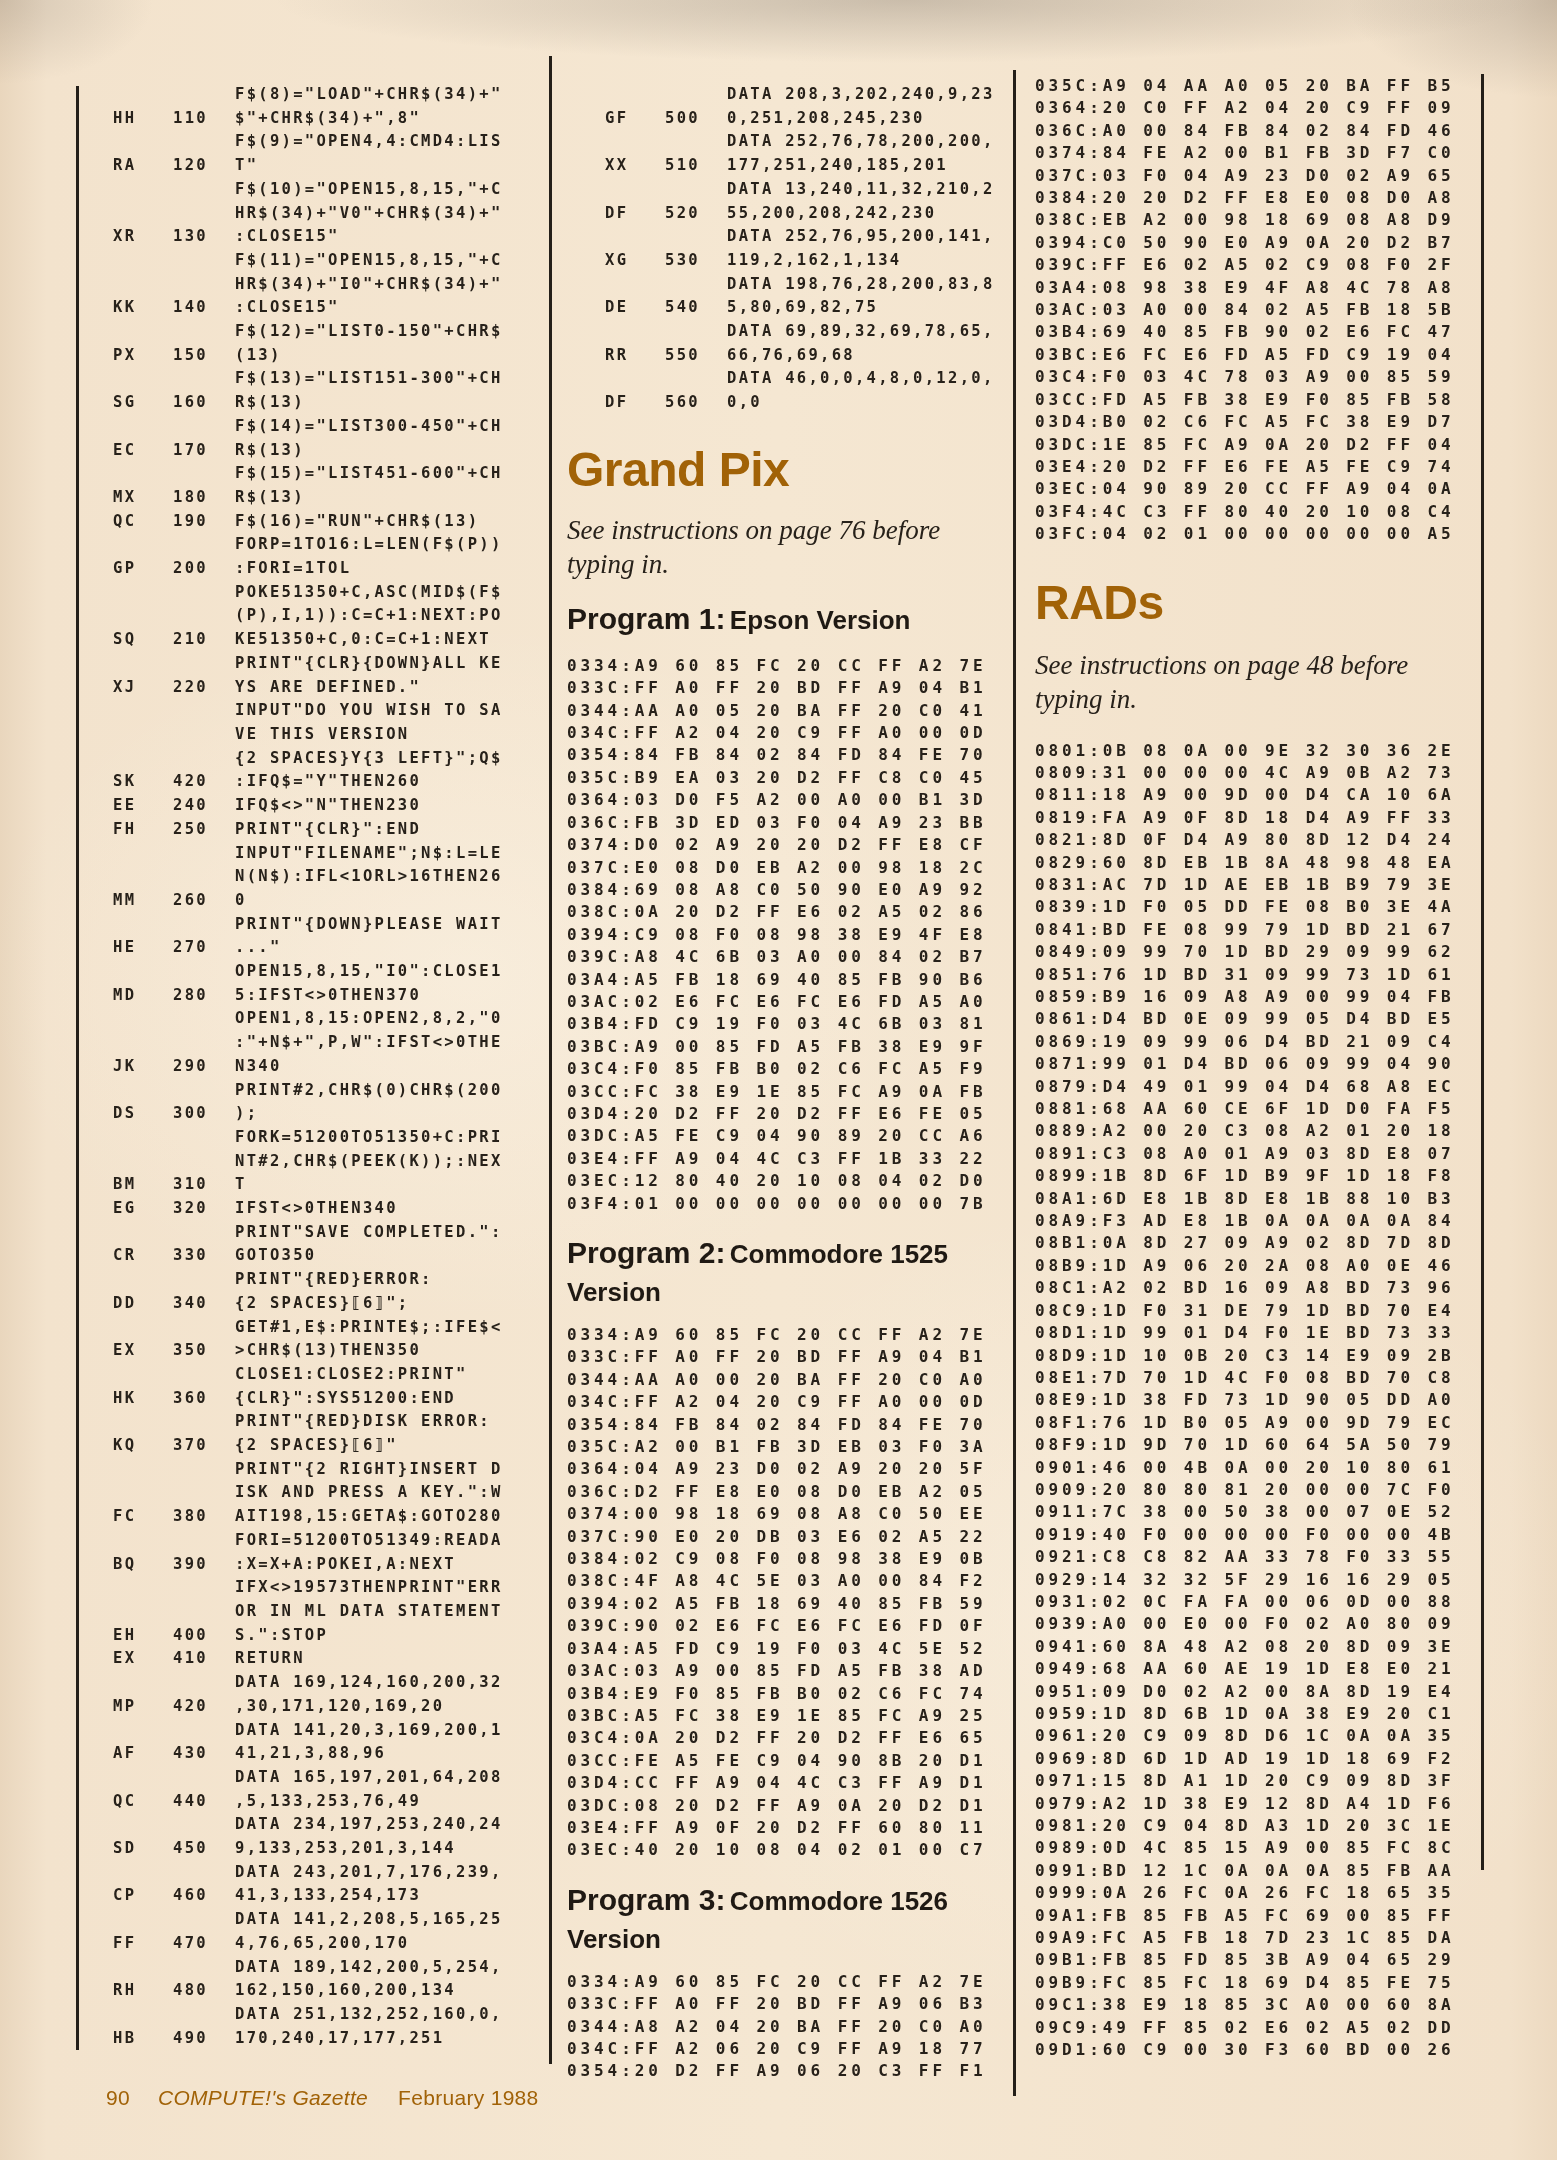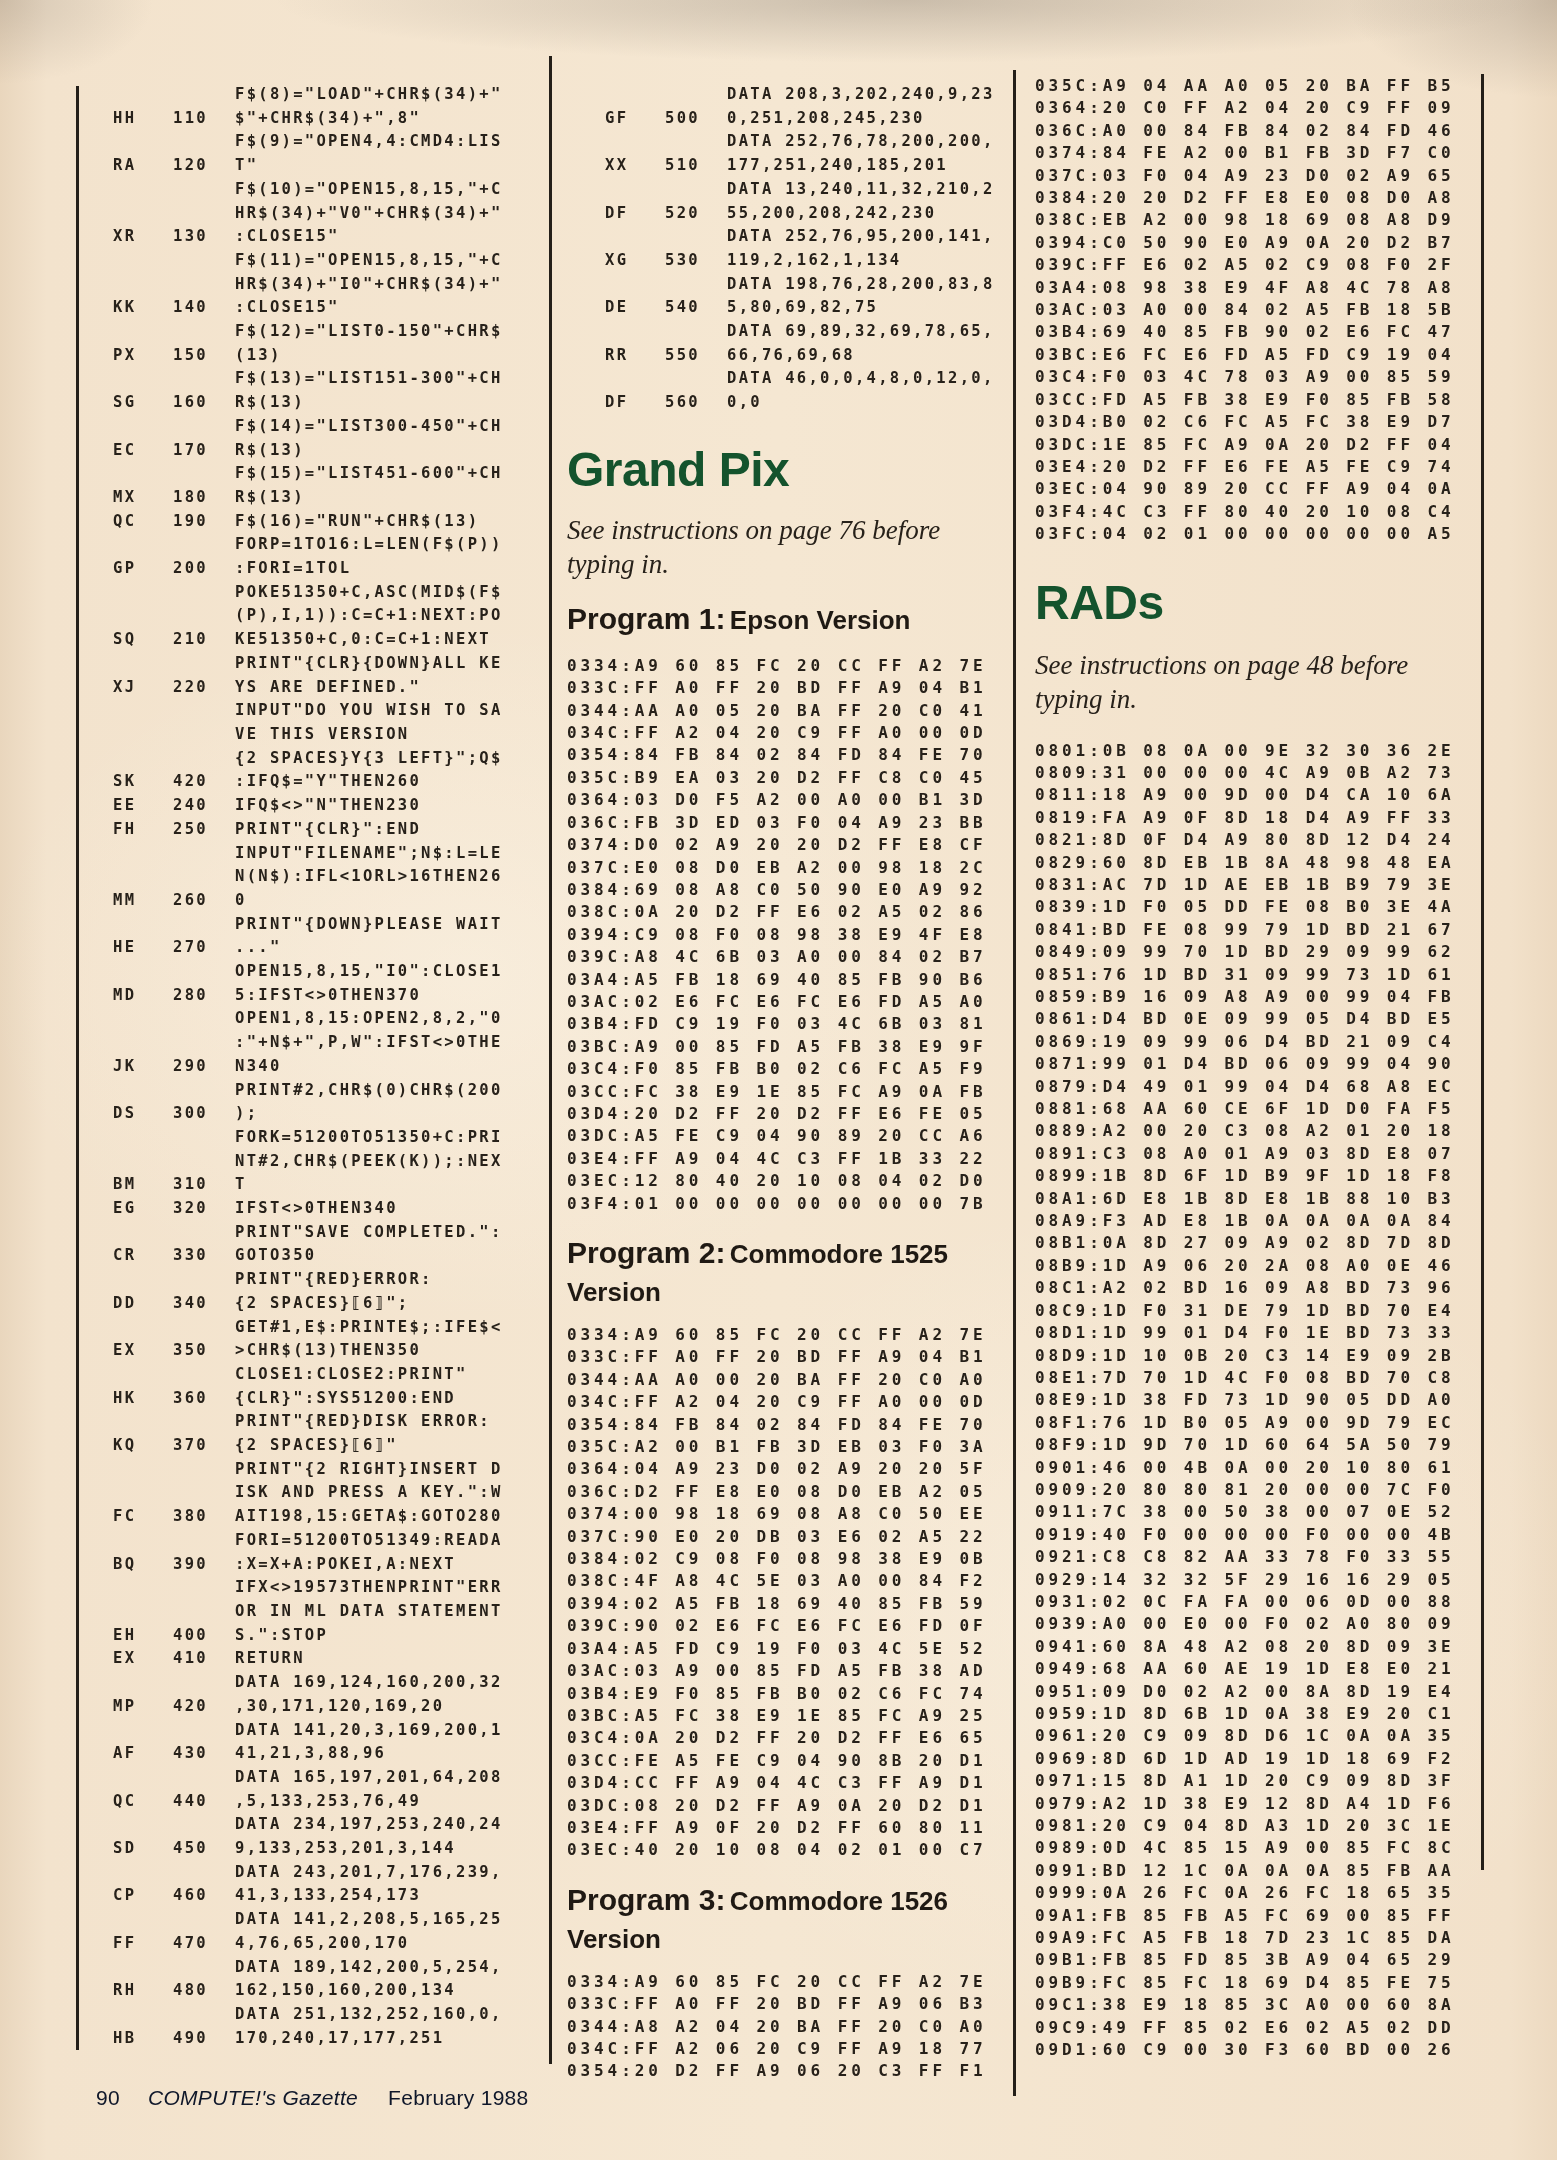"Grand Pix" .article-title { color: #14532d -> #a16207 }
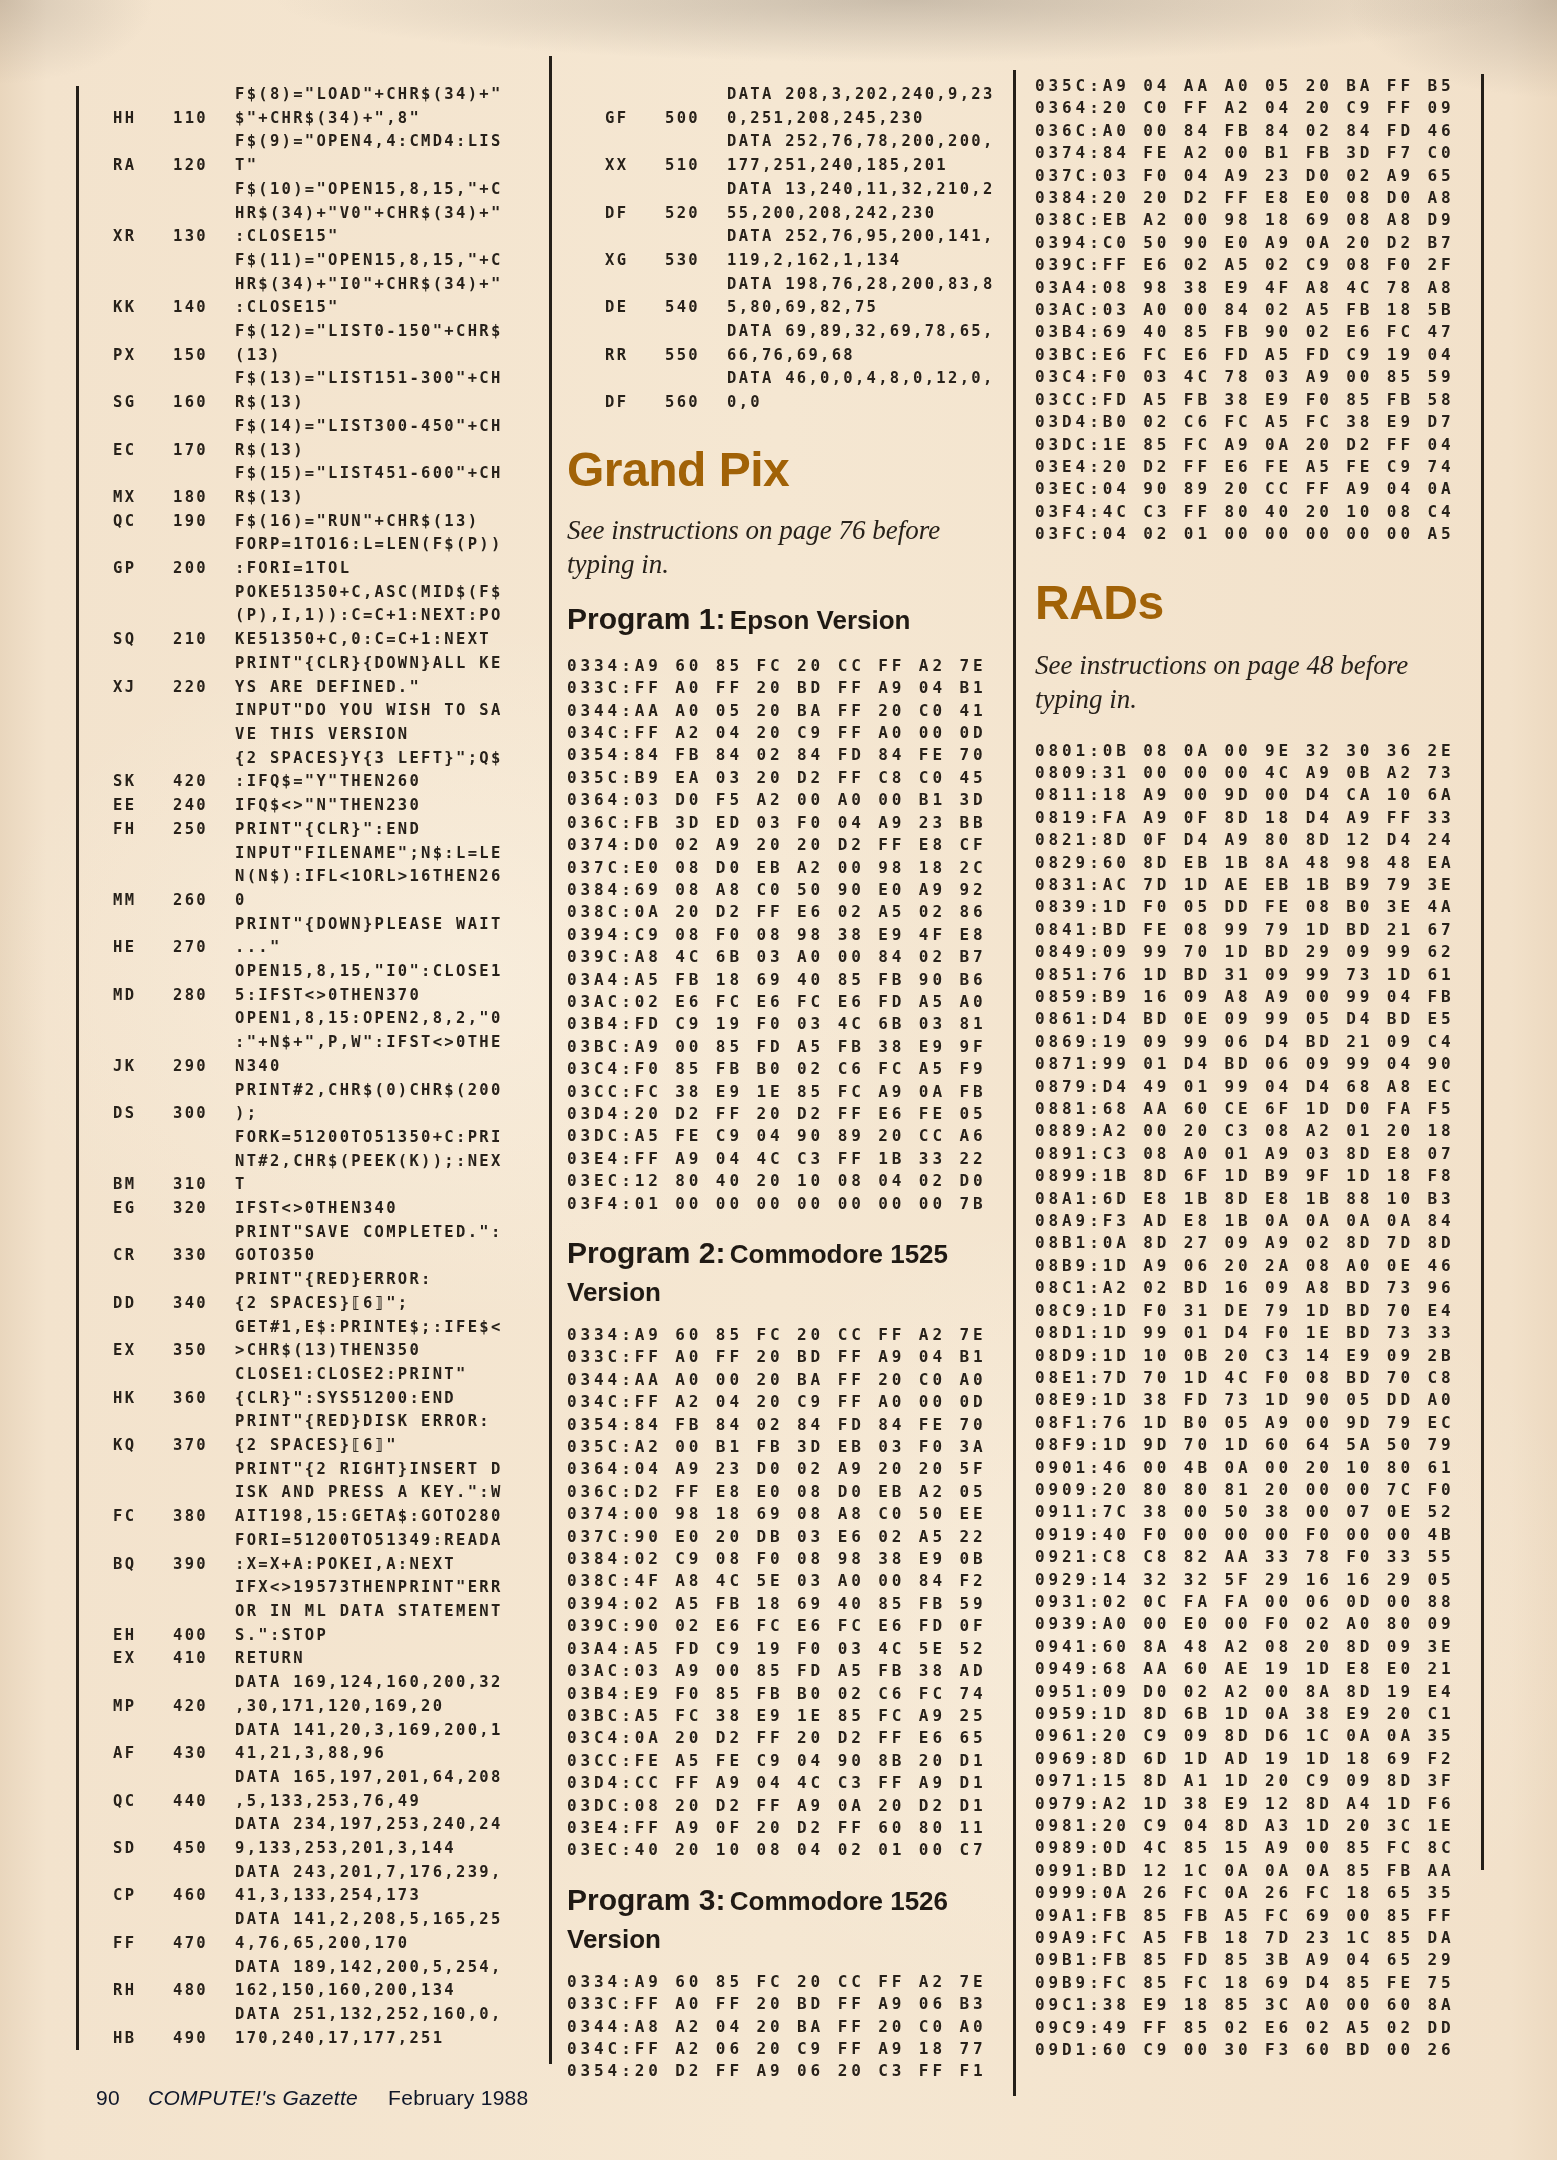"90 COMPUTE!'s Gazette February 1988" .footer { color: #0f172a -> #a16207; left: 96px -> 106px }
